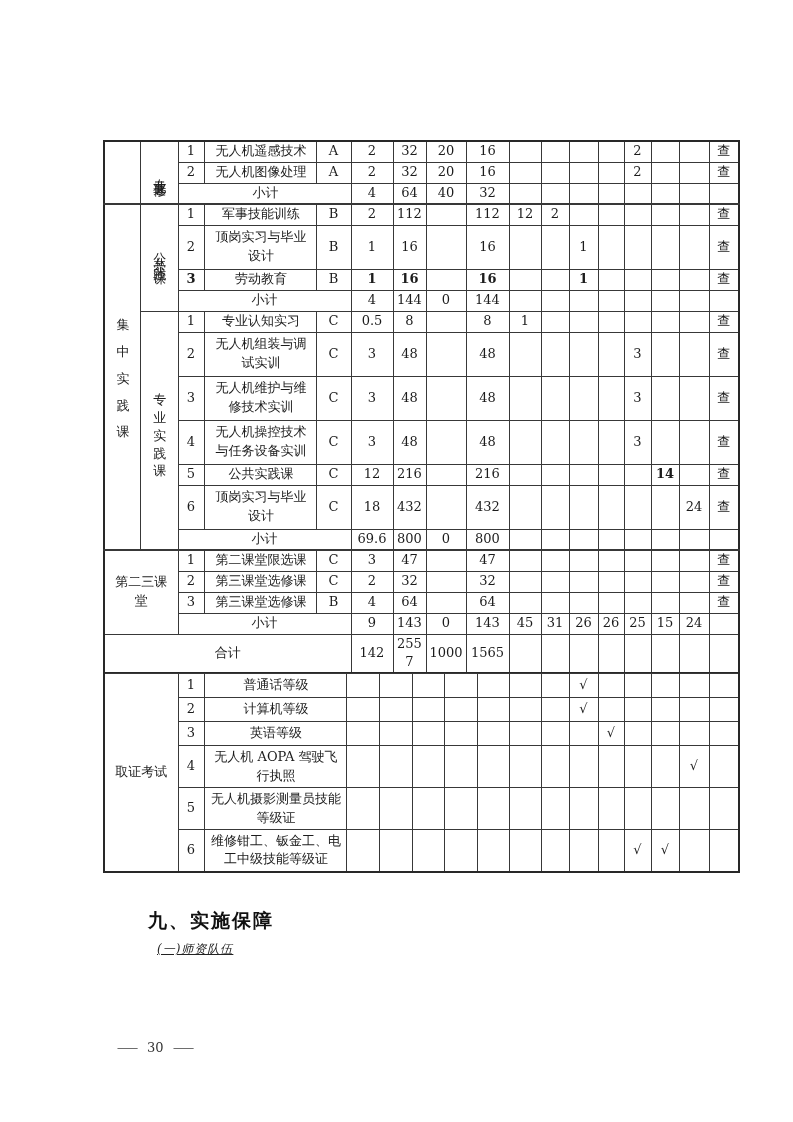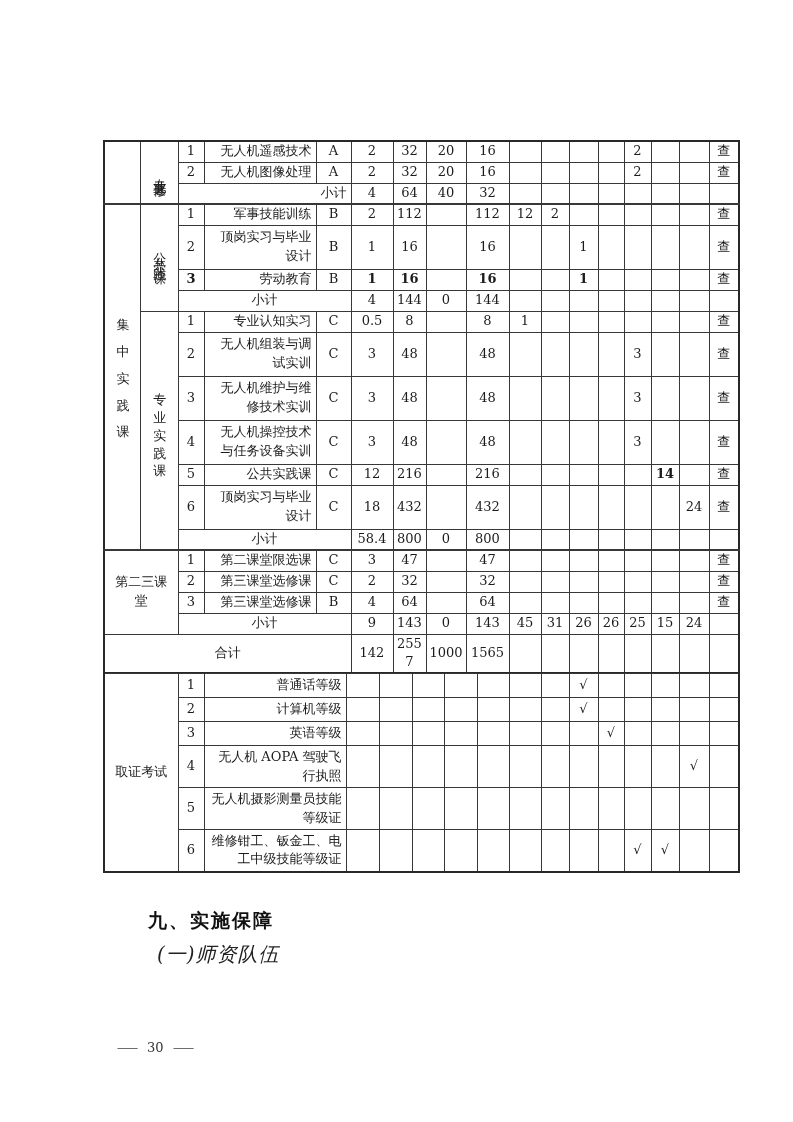"无人机遥感技术" td.l { text-align: right -> center }
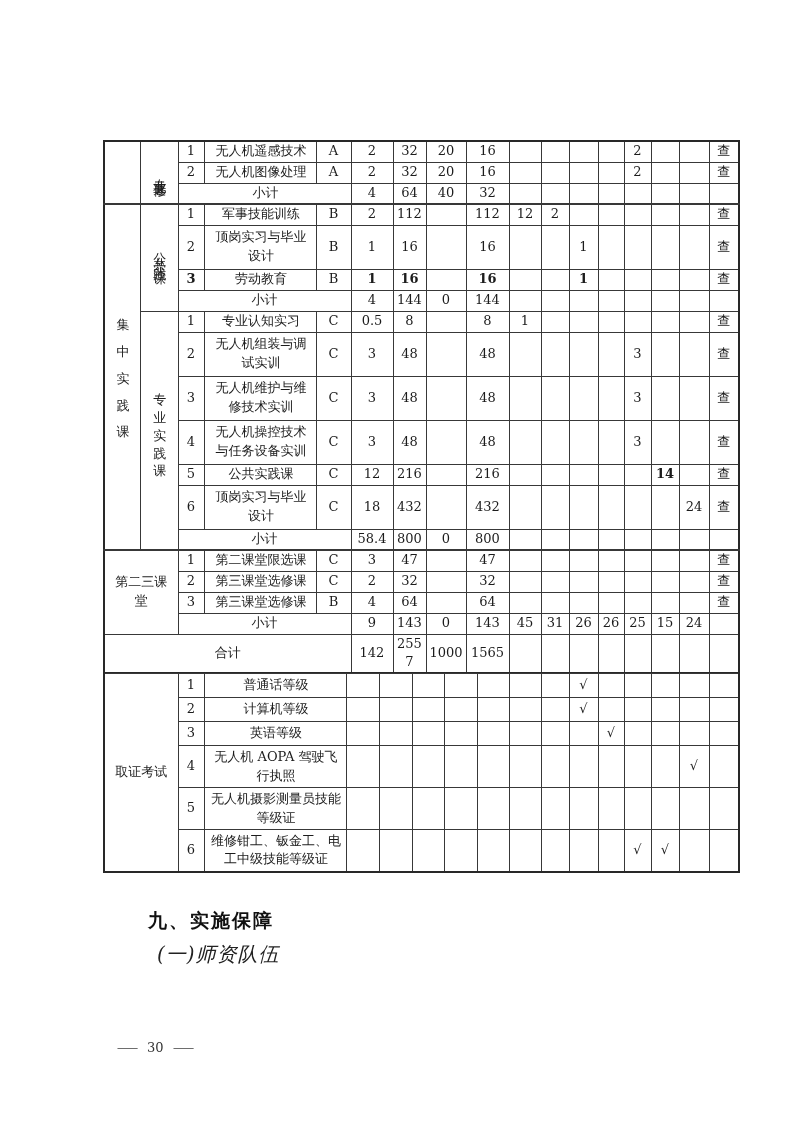"58.4" td { text: 58.4 -> 69.6 }
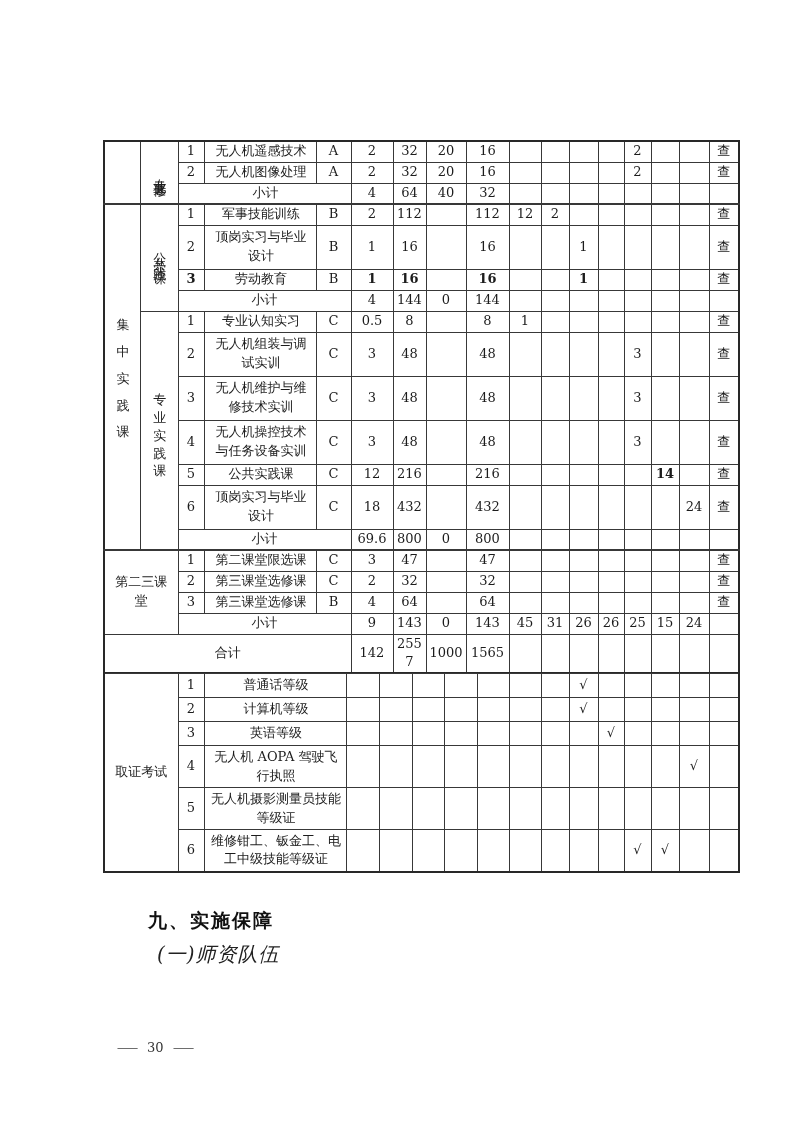"(一)师资队伍" .h-sub { font-size: 20px -> 12px; text-decoration: none -> underline }
